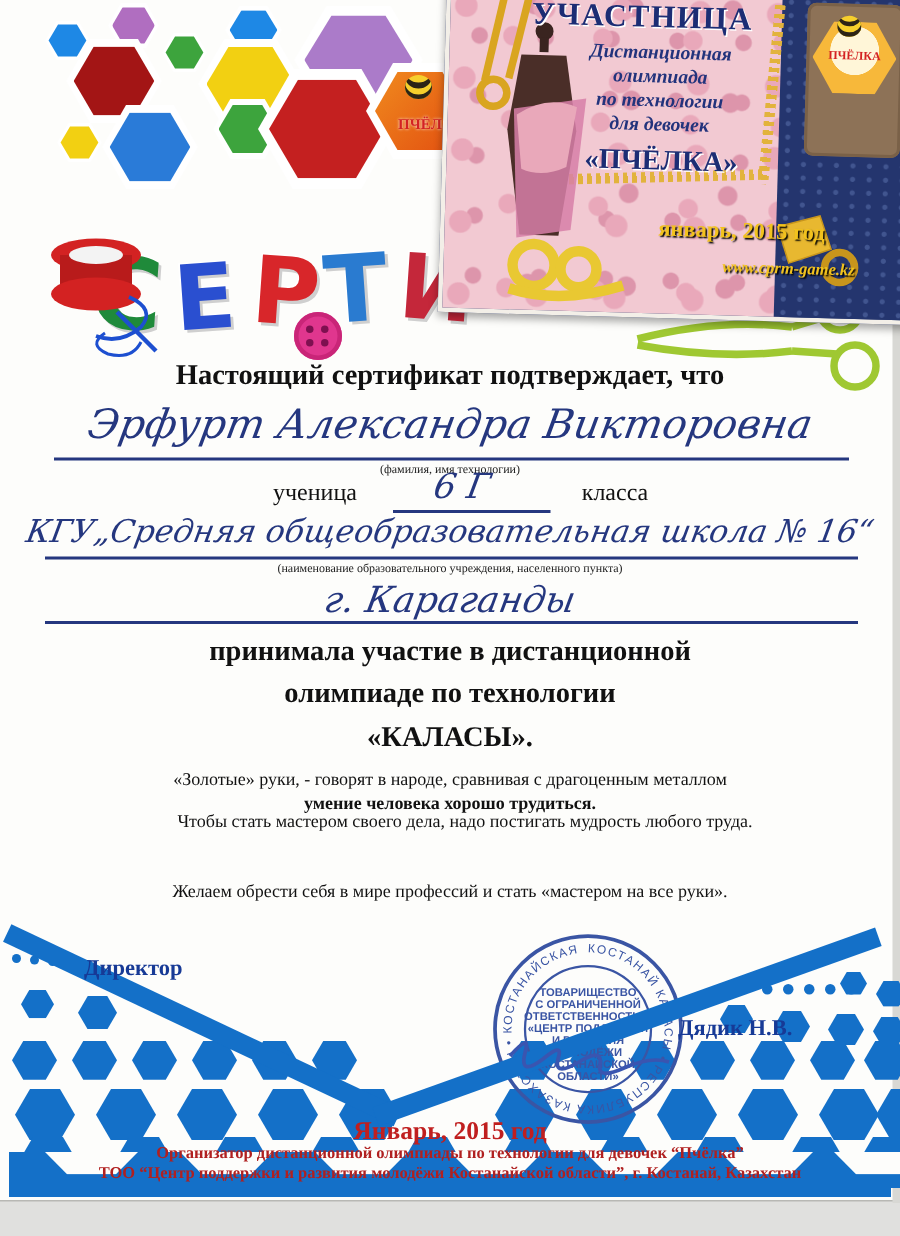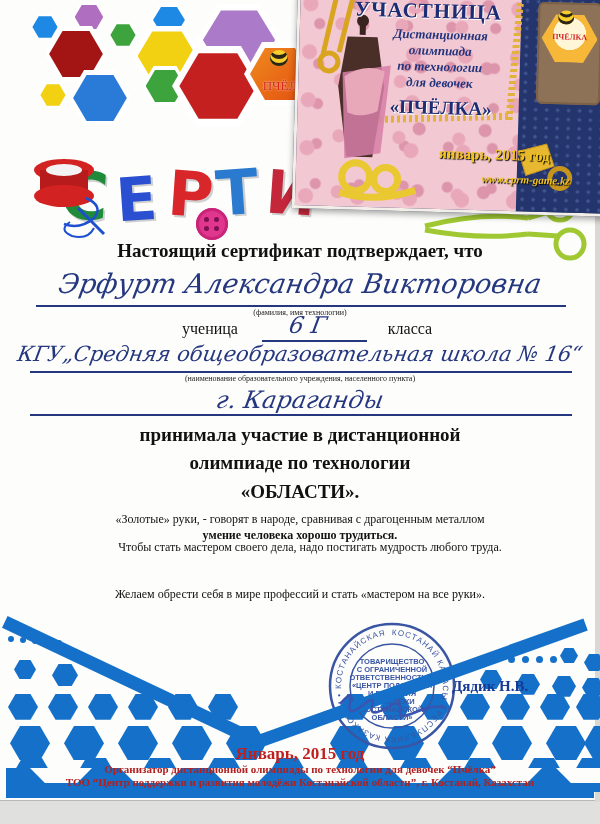"ПЧЁЛ" .mini-logo-txt { font-size: 13px -> 10px; font-weight: normal -> bold }
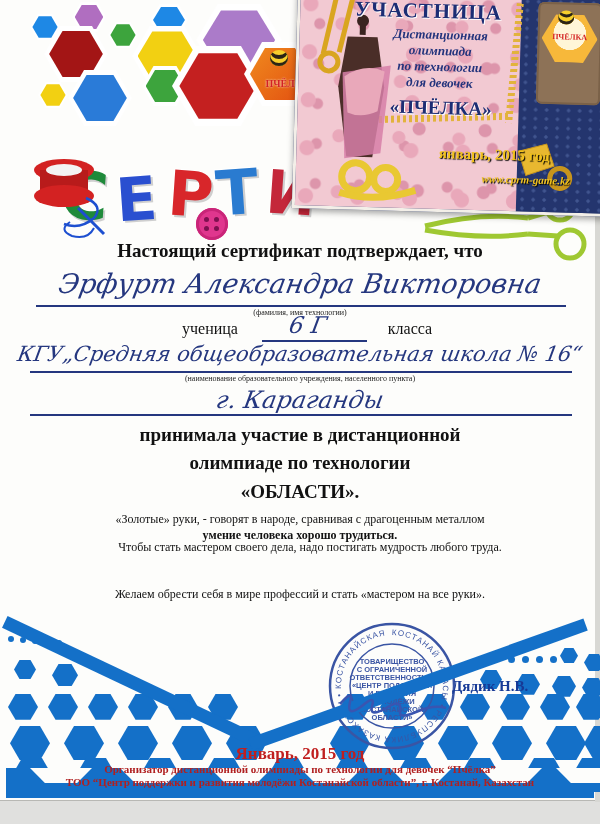"«ОБЛАСТИ»." div.cline { text: ОБЛАСТИ -> КАЛАСЫ }
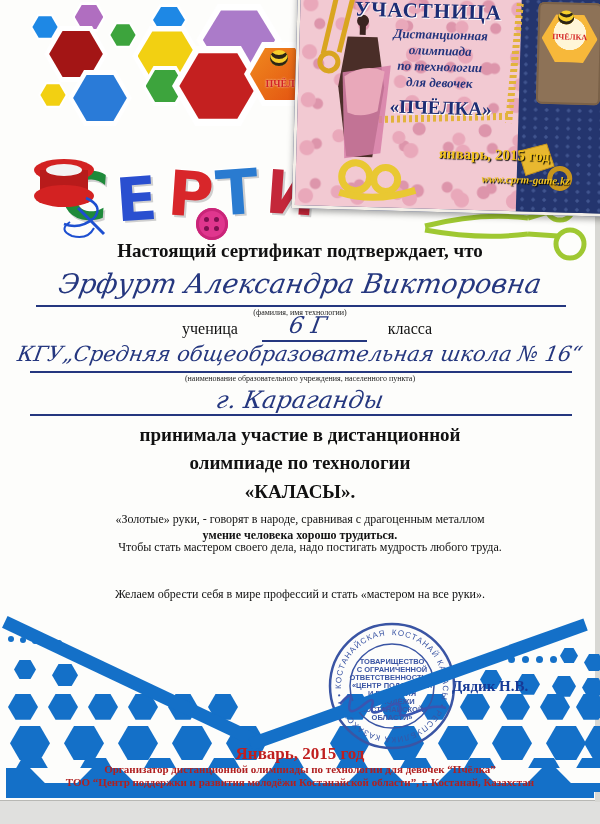"Директор" div { html: none -> <div>Директор</div> }
